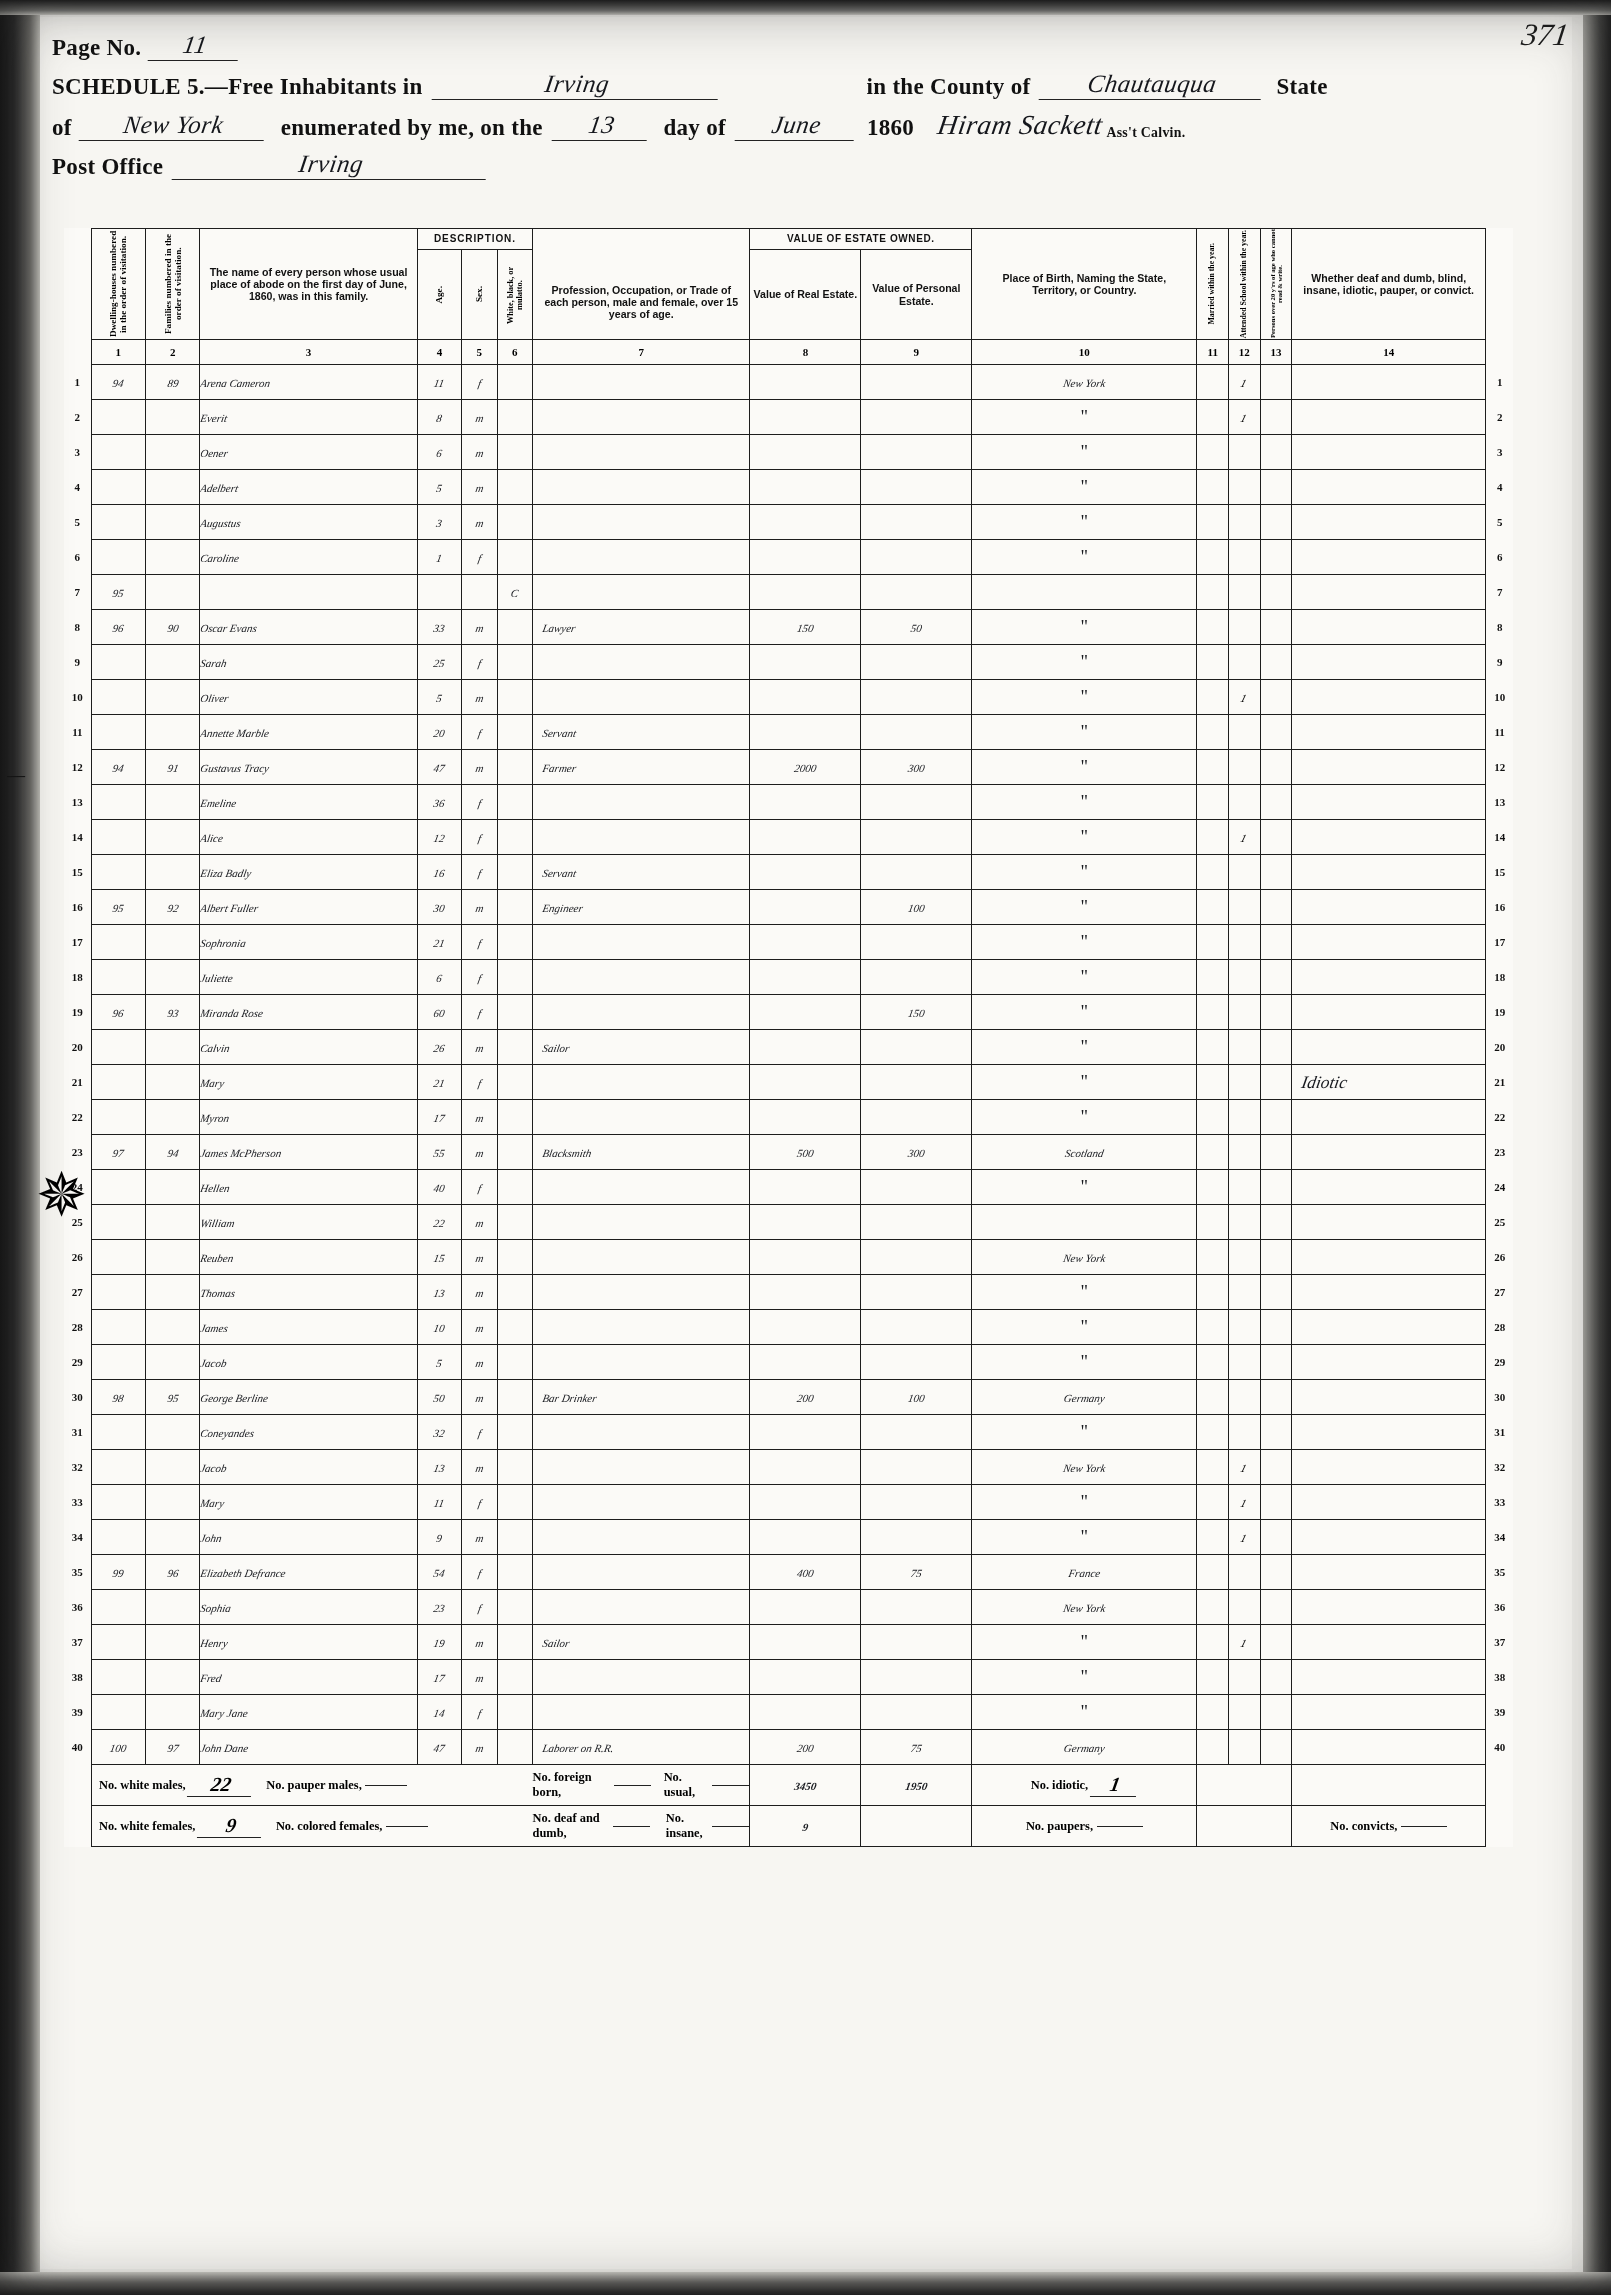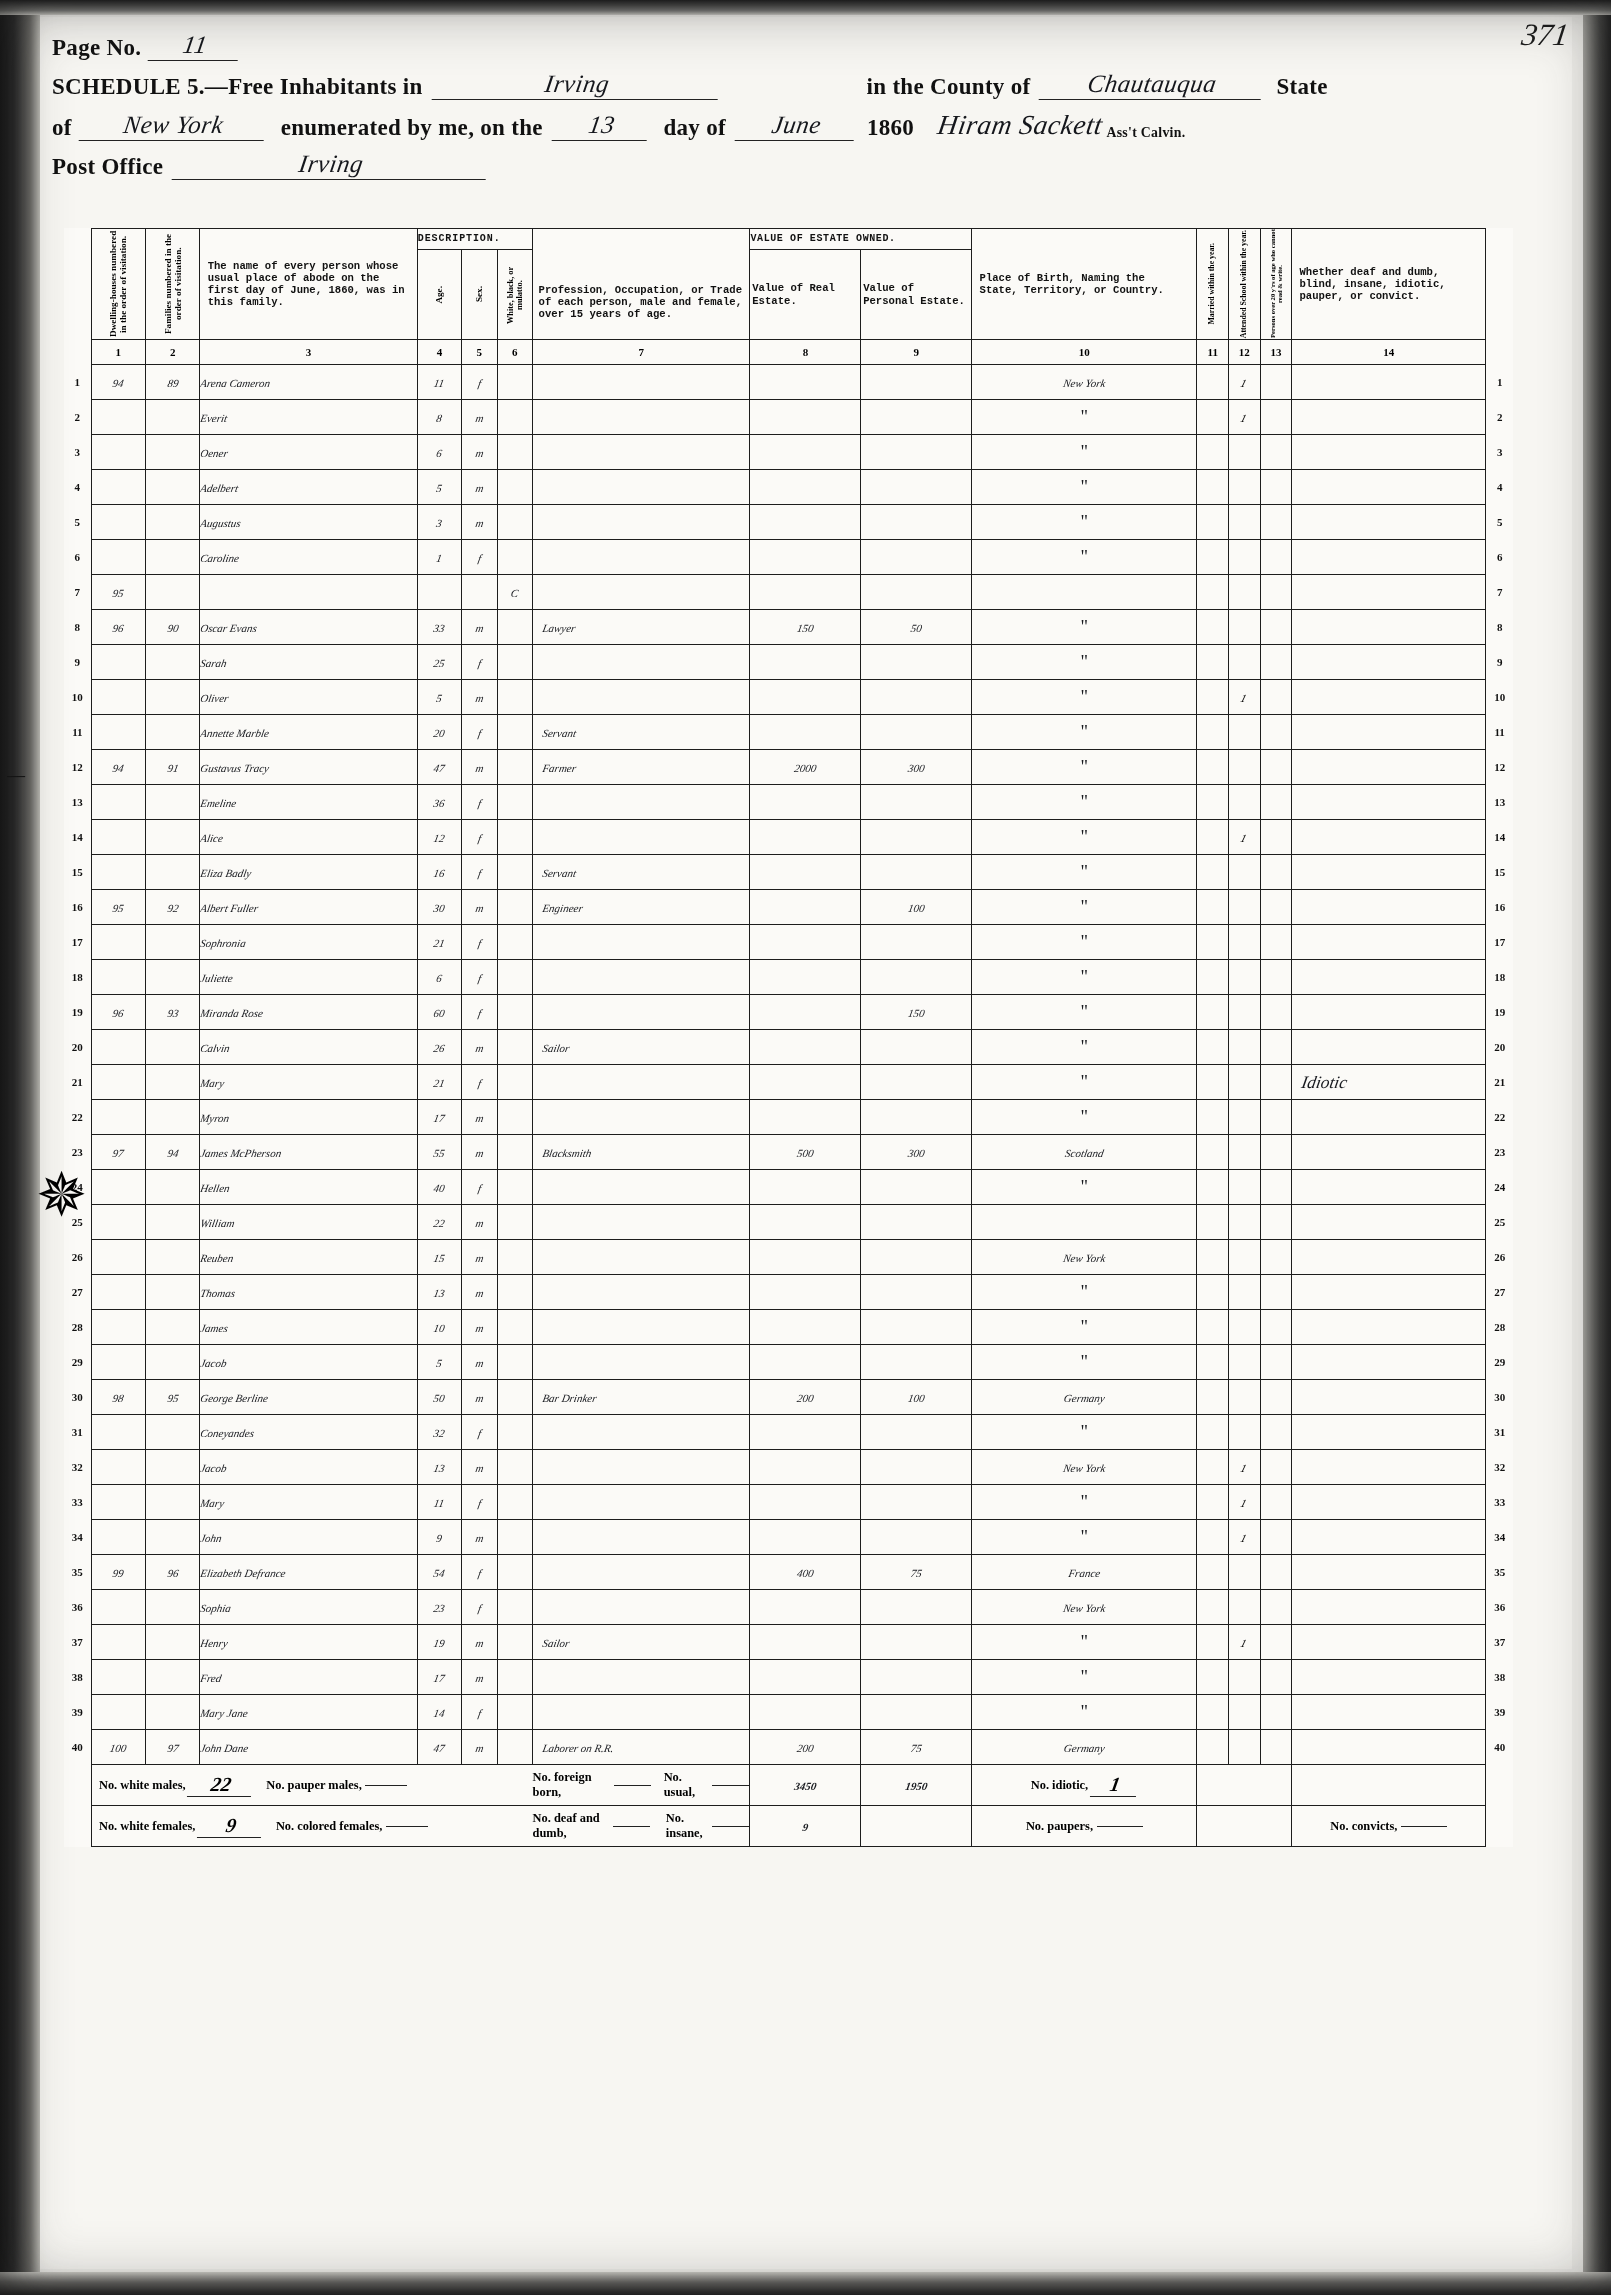"DESCRIPTION." .colhdr { font-family: Liberation Mono, monospace -> Liberation Sans, sans-serif; text-align: none -> center }
